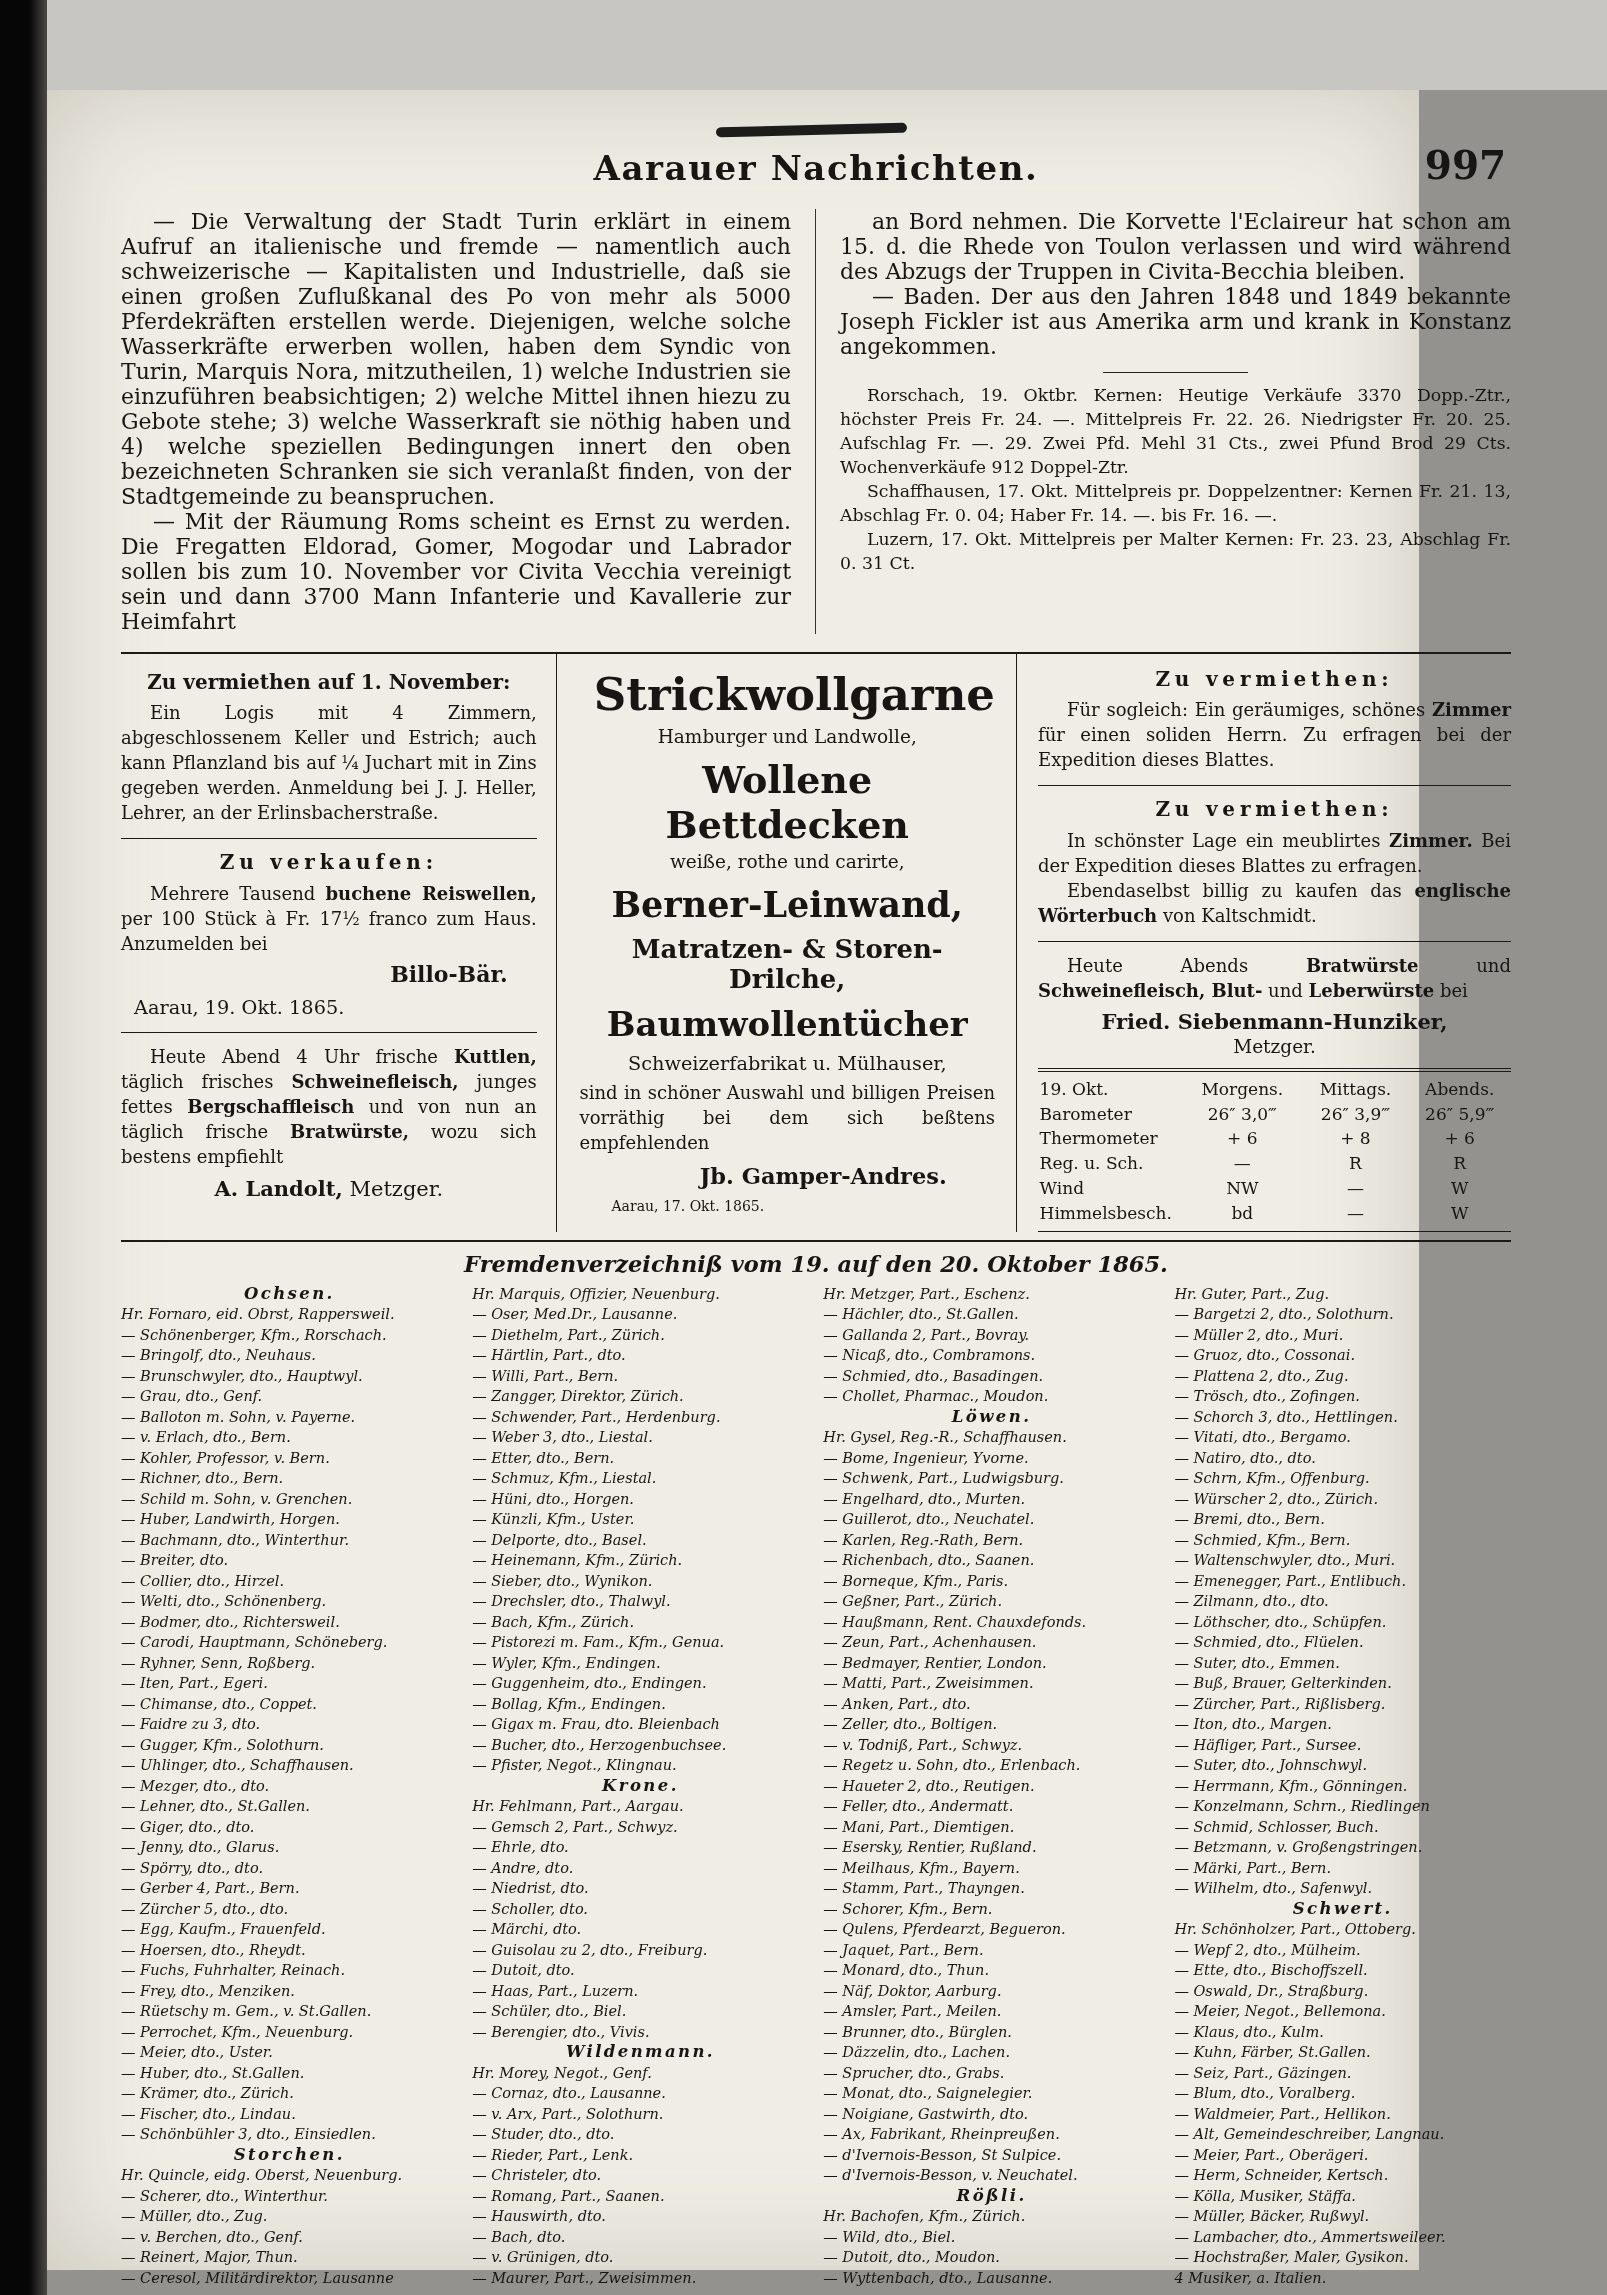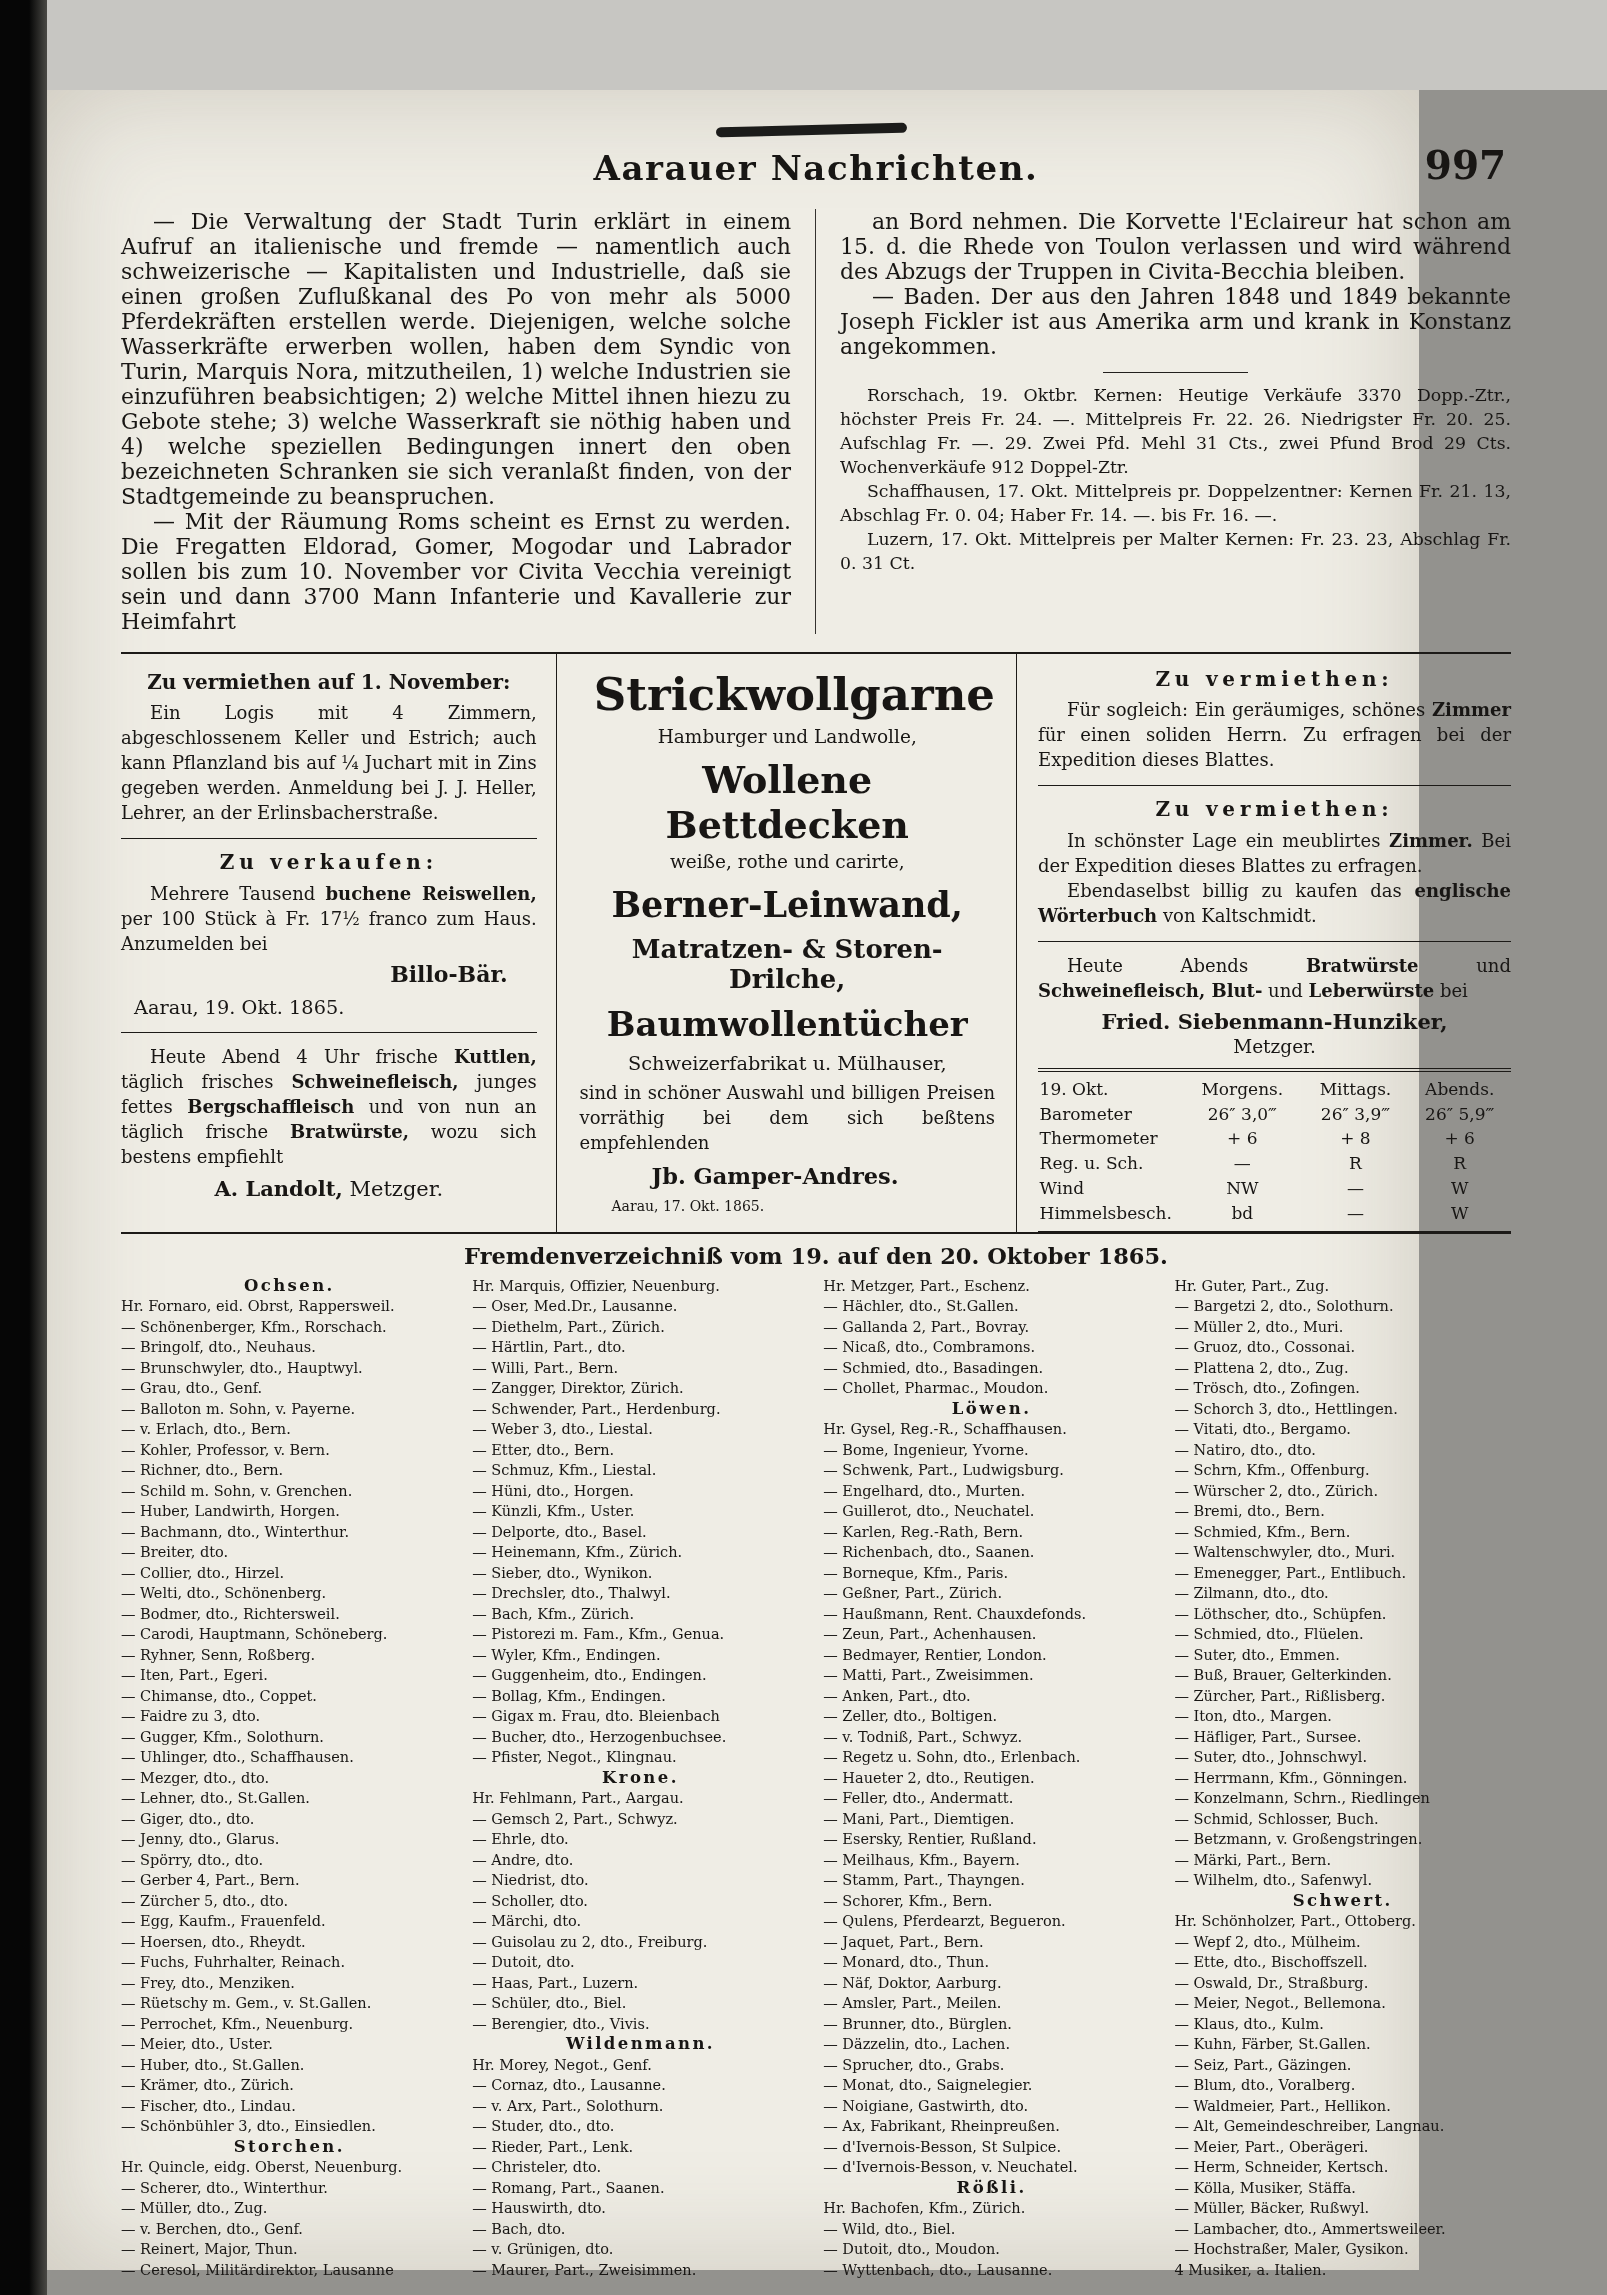"Jb. Gamper-Andres." .c-sig { text-align: left -> center }
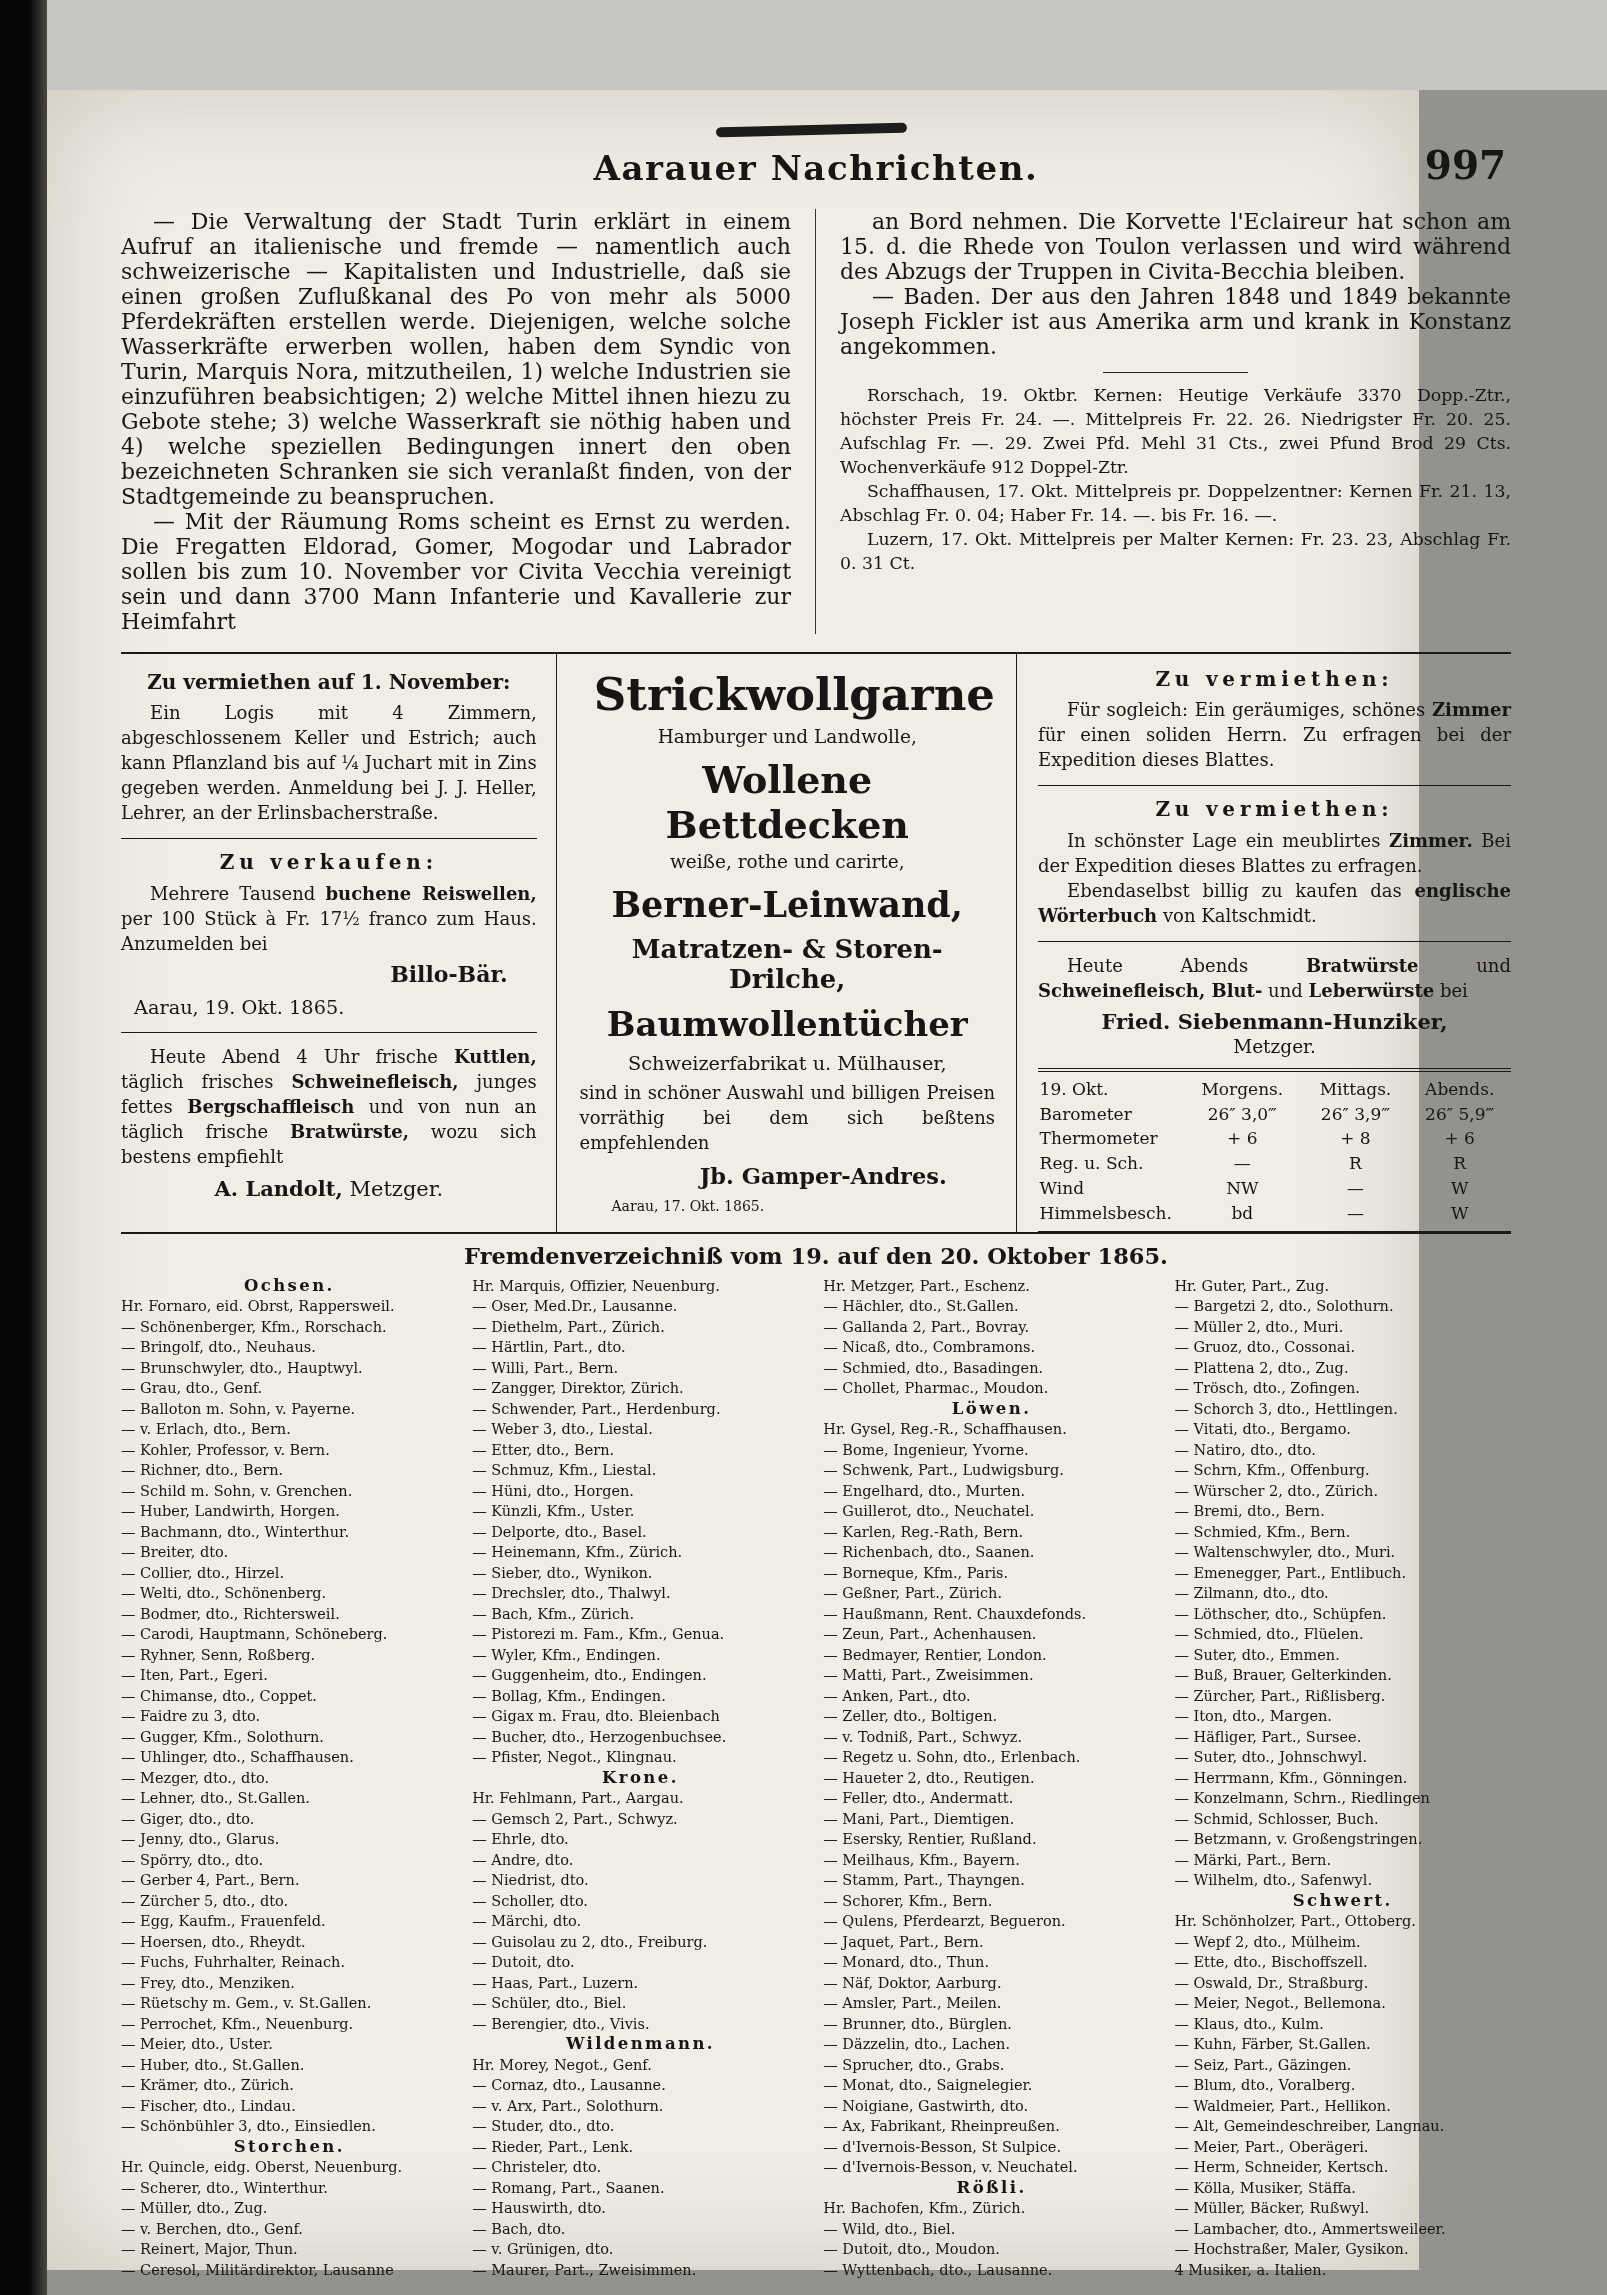"Fremdenverzeichniß vom 19. auf den" .guests { font-style: none -> italic; margin-top: 0 -> 8px }
